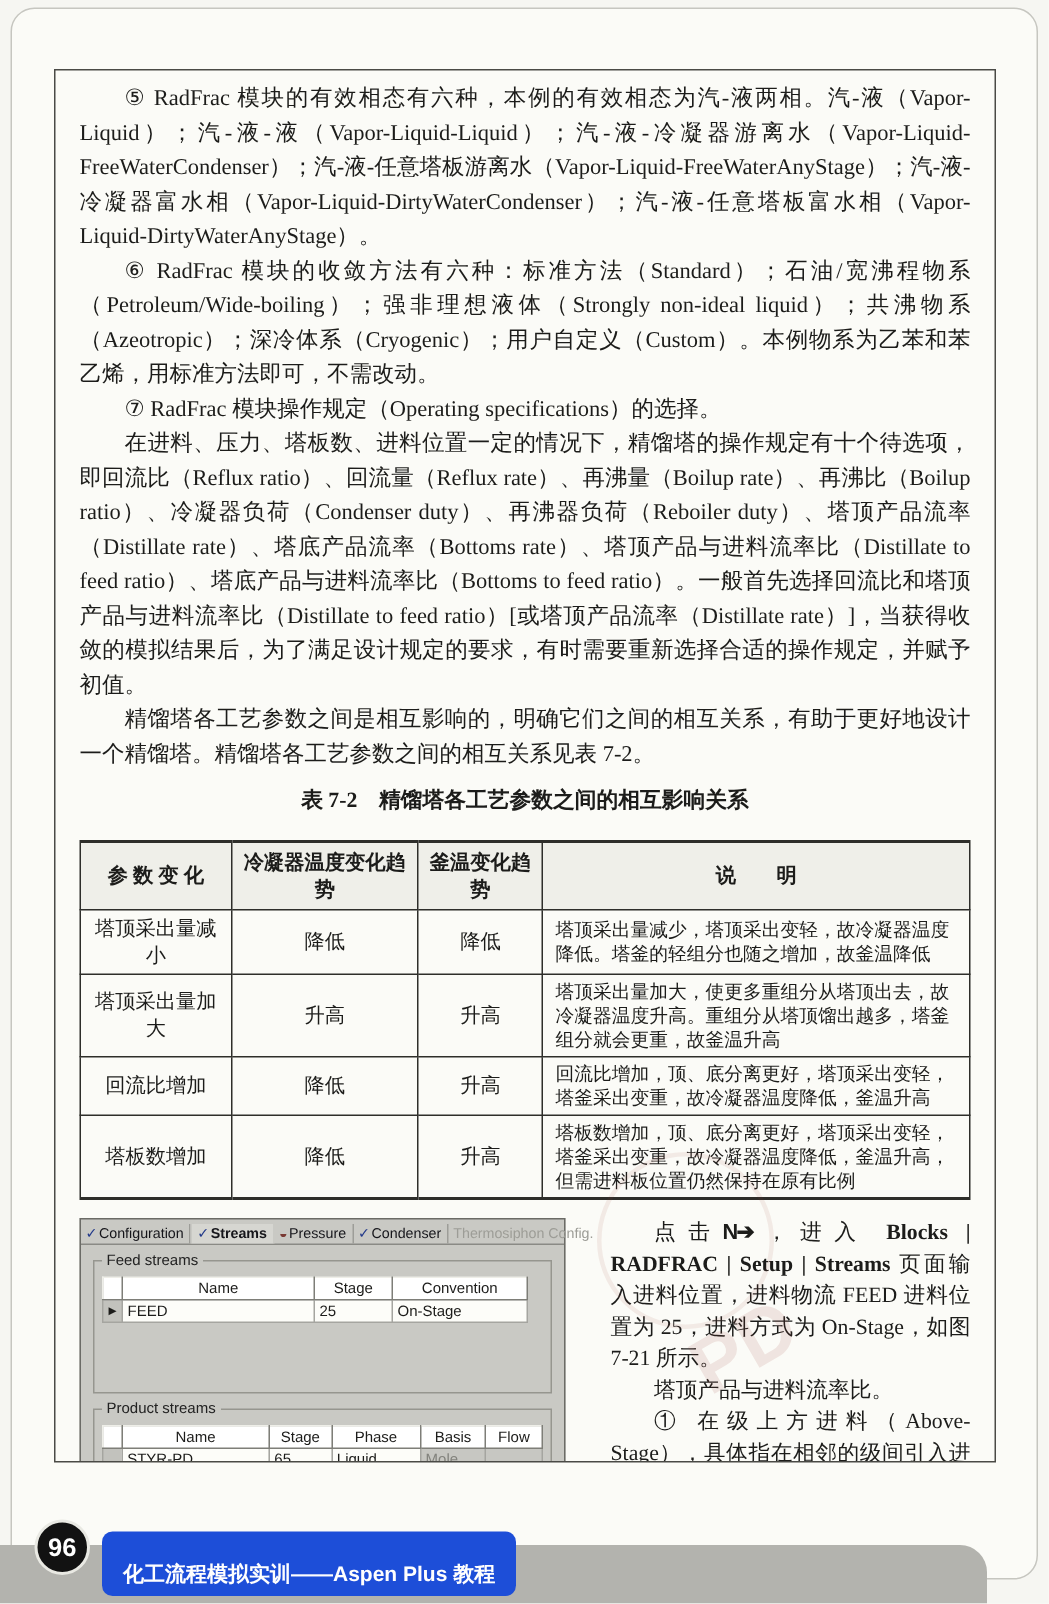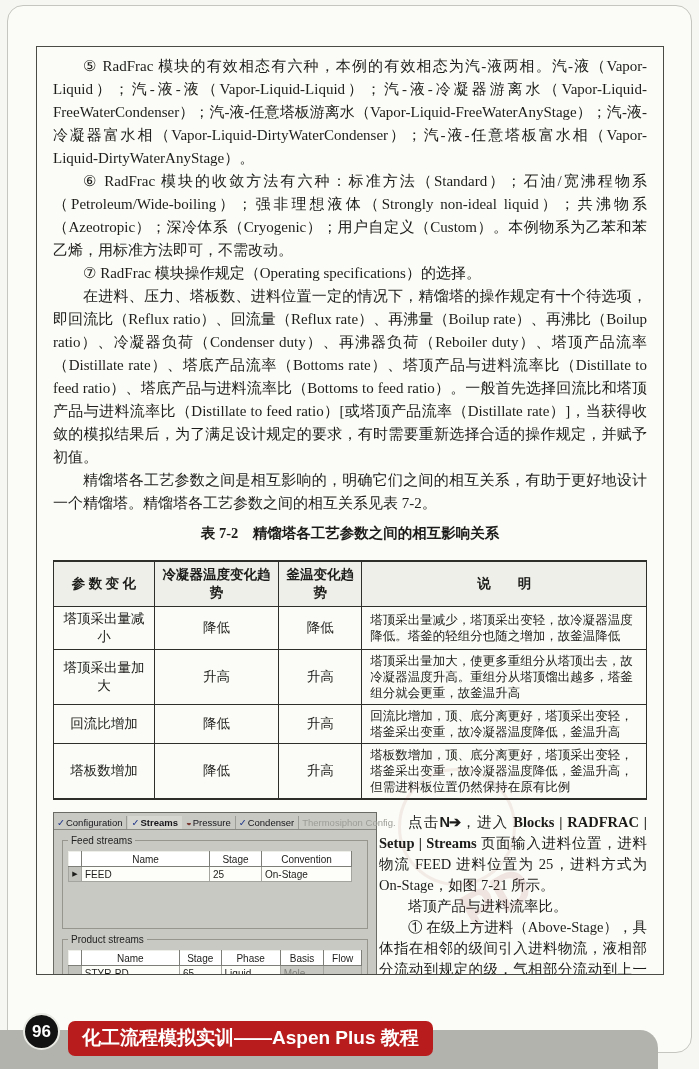"✓Configuration" .twocol { gap: 0 -> 28px }
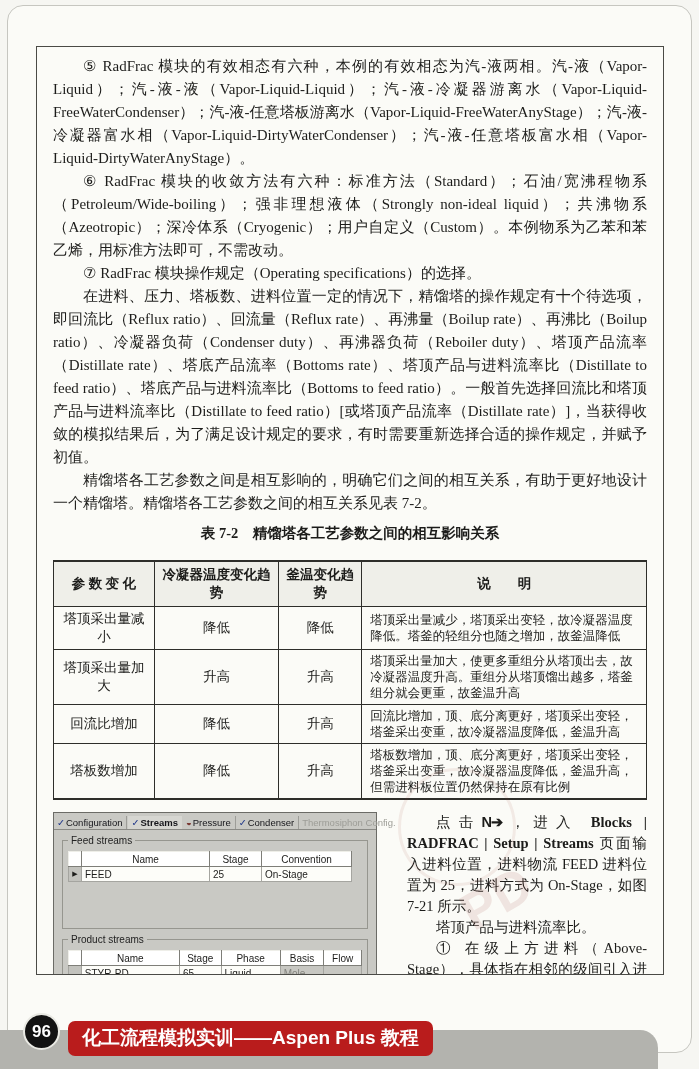"化工流程模拟实训——Aspen Plus 教程" .booktitle { background: #b91c1c -> #1d4ed8; font-size: 19px -> 14px; padding: 4px 14px 5px 14px -> 20px 14px 5px 14px }
